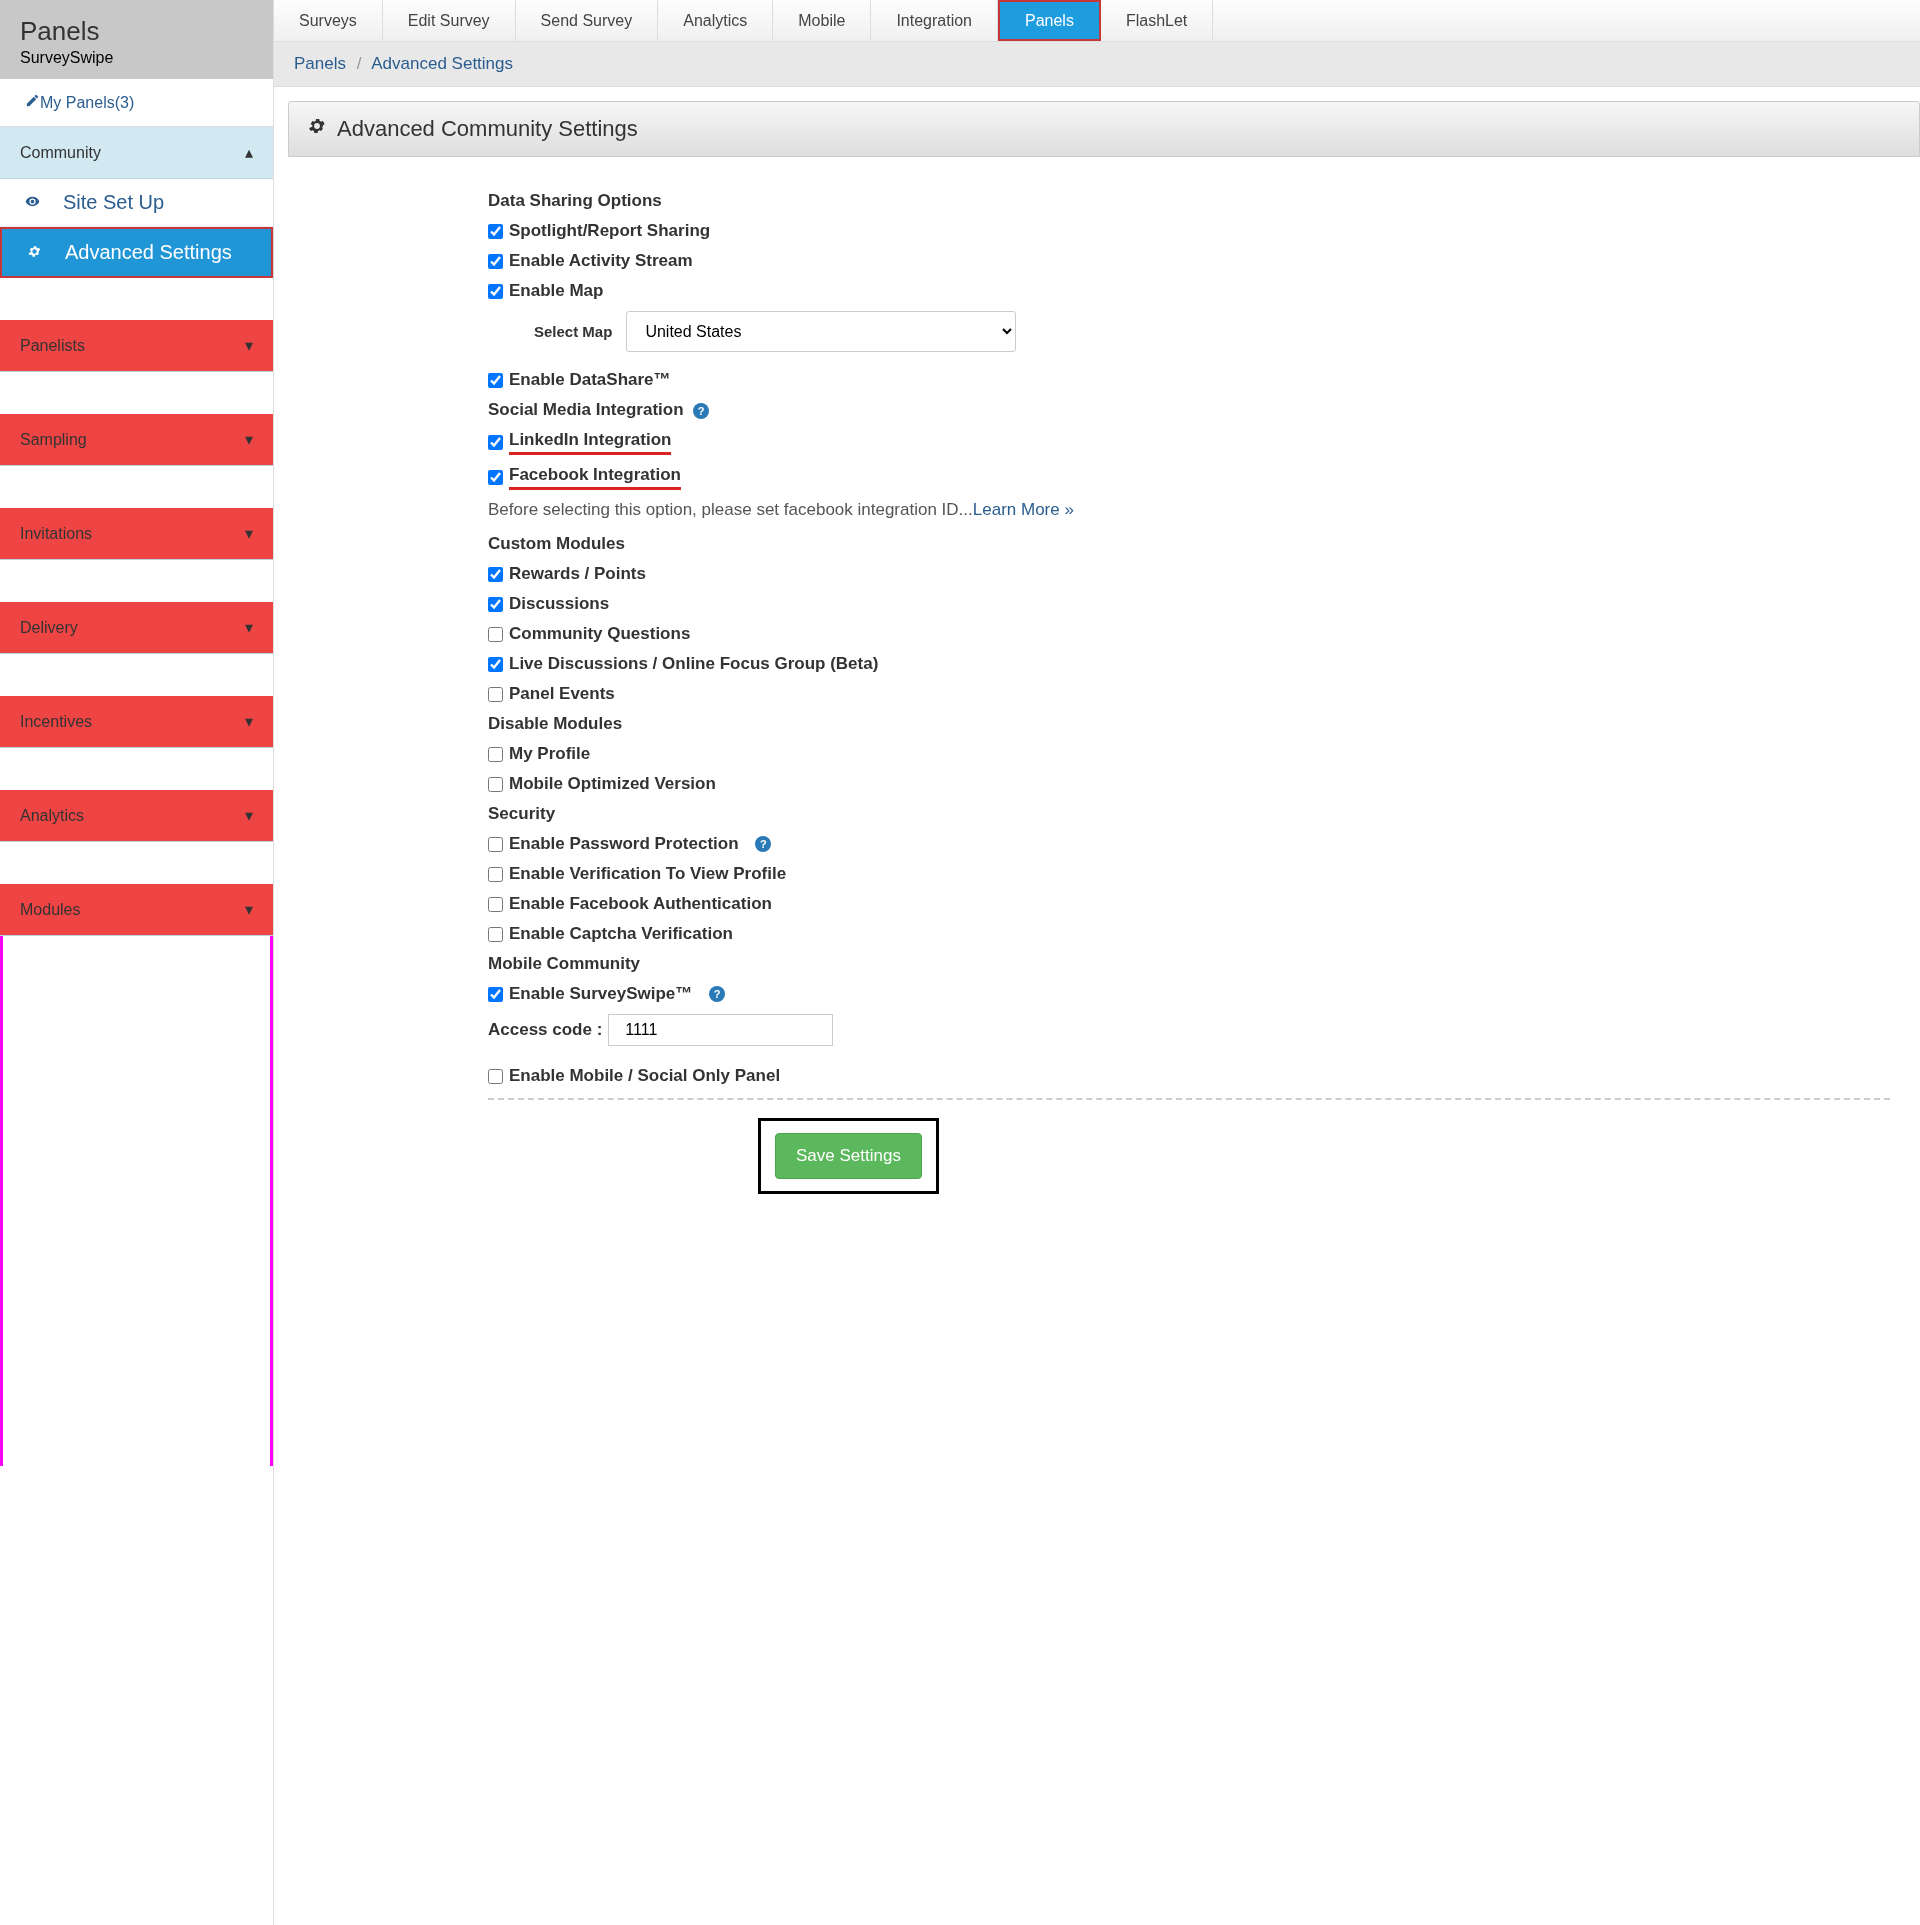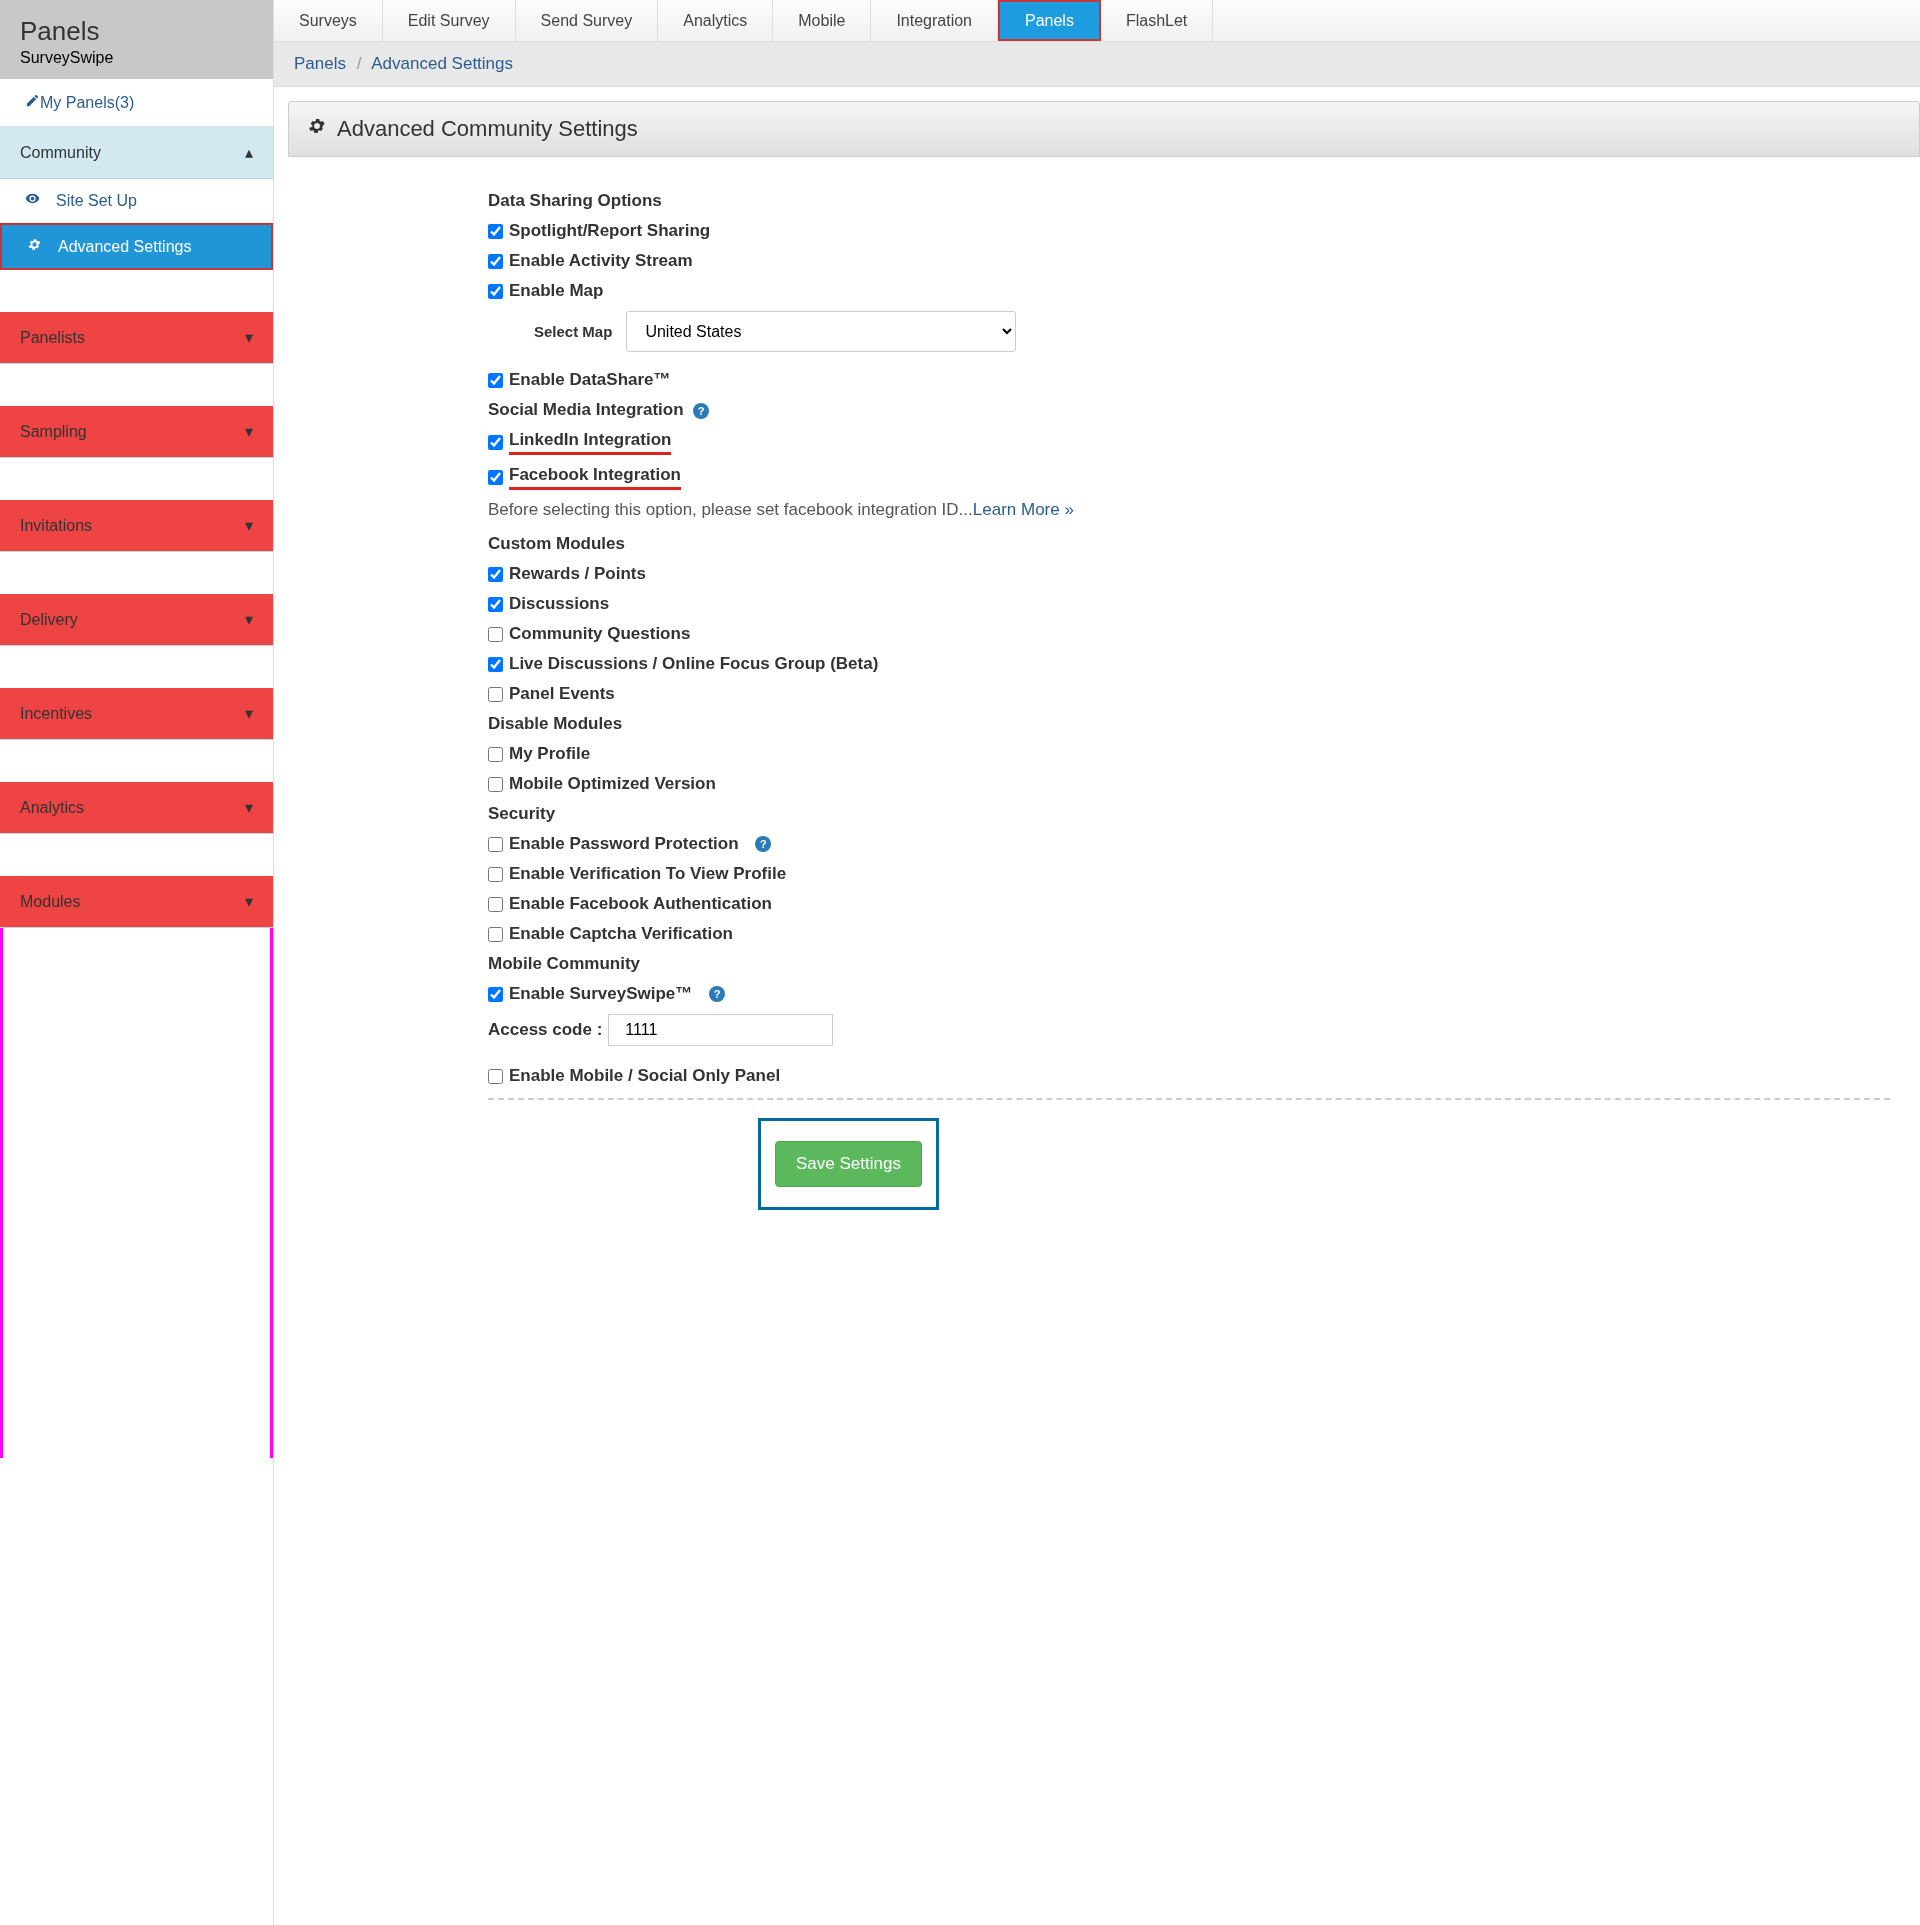"Site Set Up" .sidebar-subitem { font-size: 16px -> 20px; gap: 16px -> 23px }
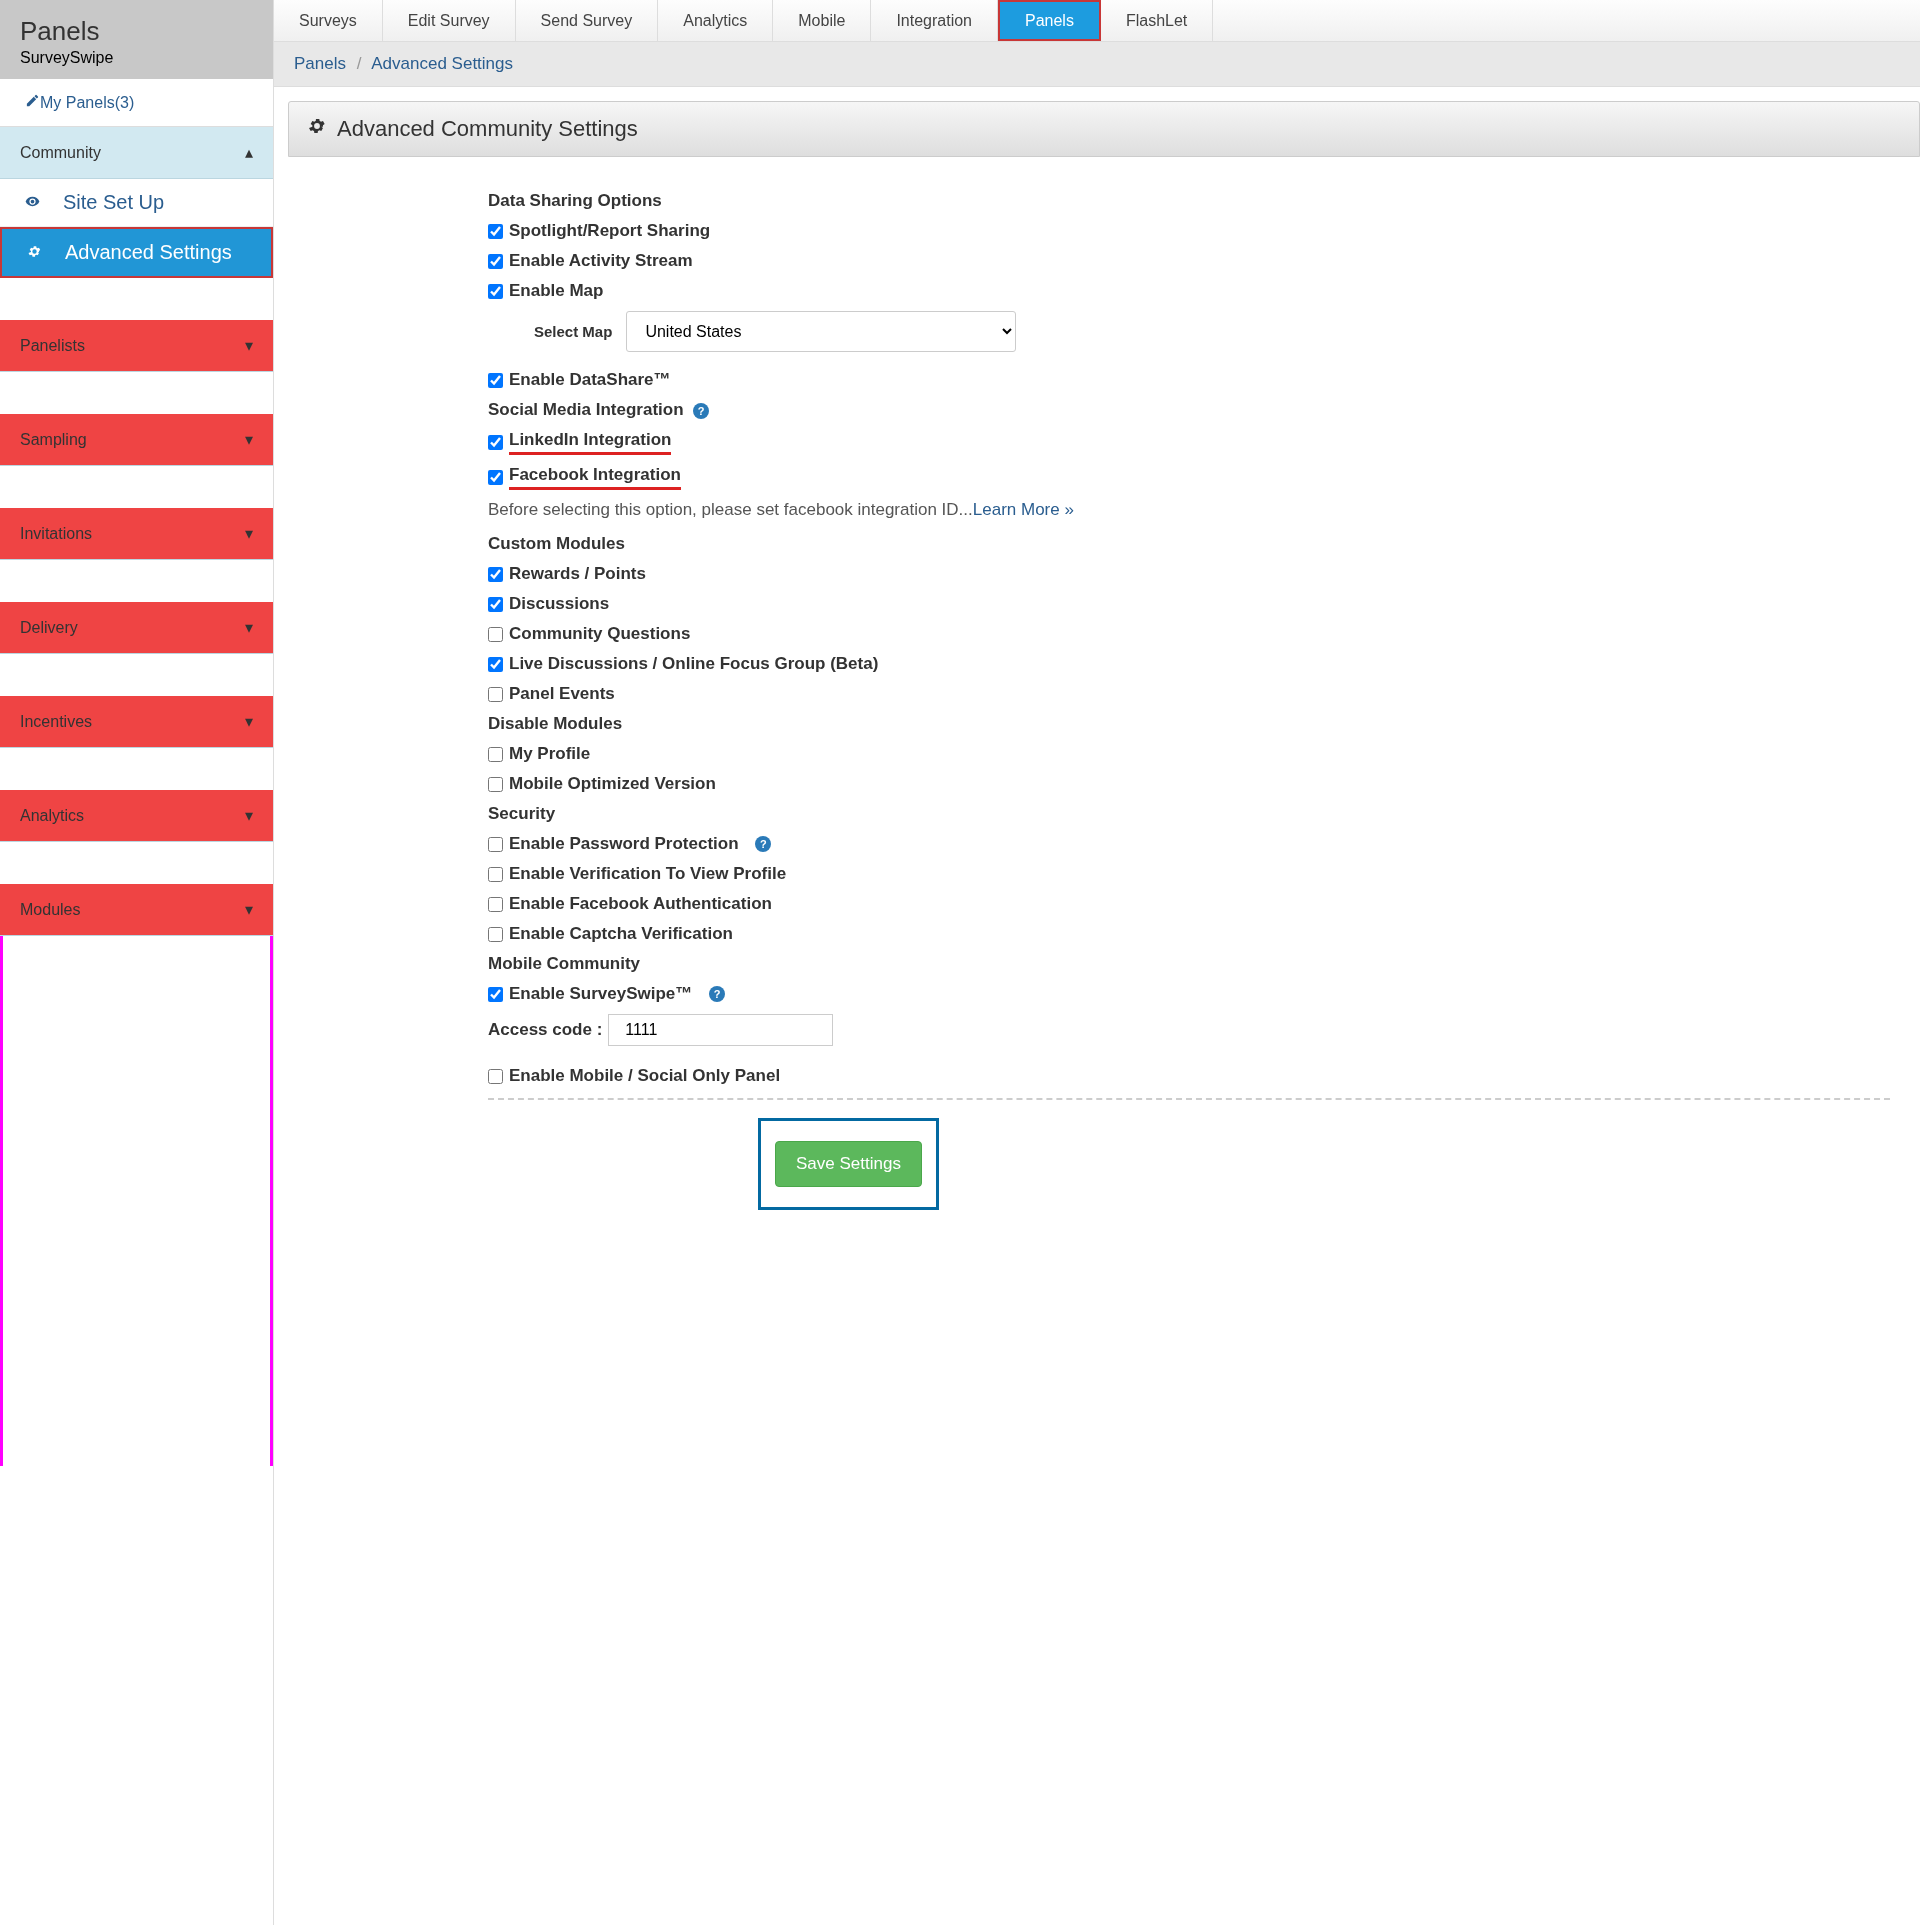"Save Settings" .save-box { border: 3px solid #0369a1 -> 3px solid #000000; padding: 20px 14px -> 12px 14px }
